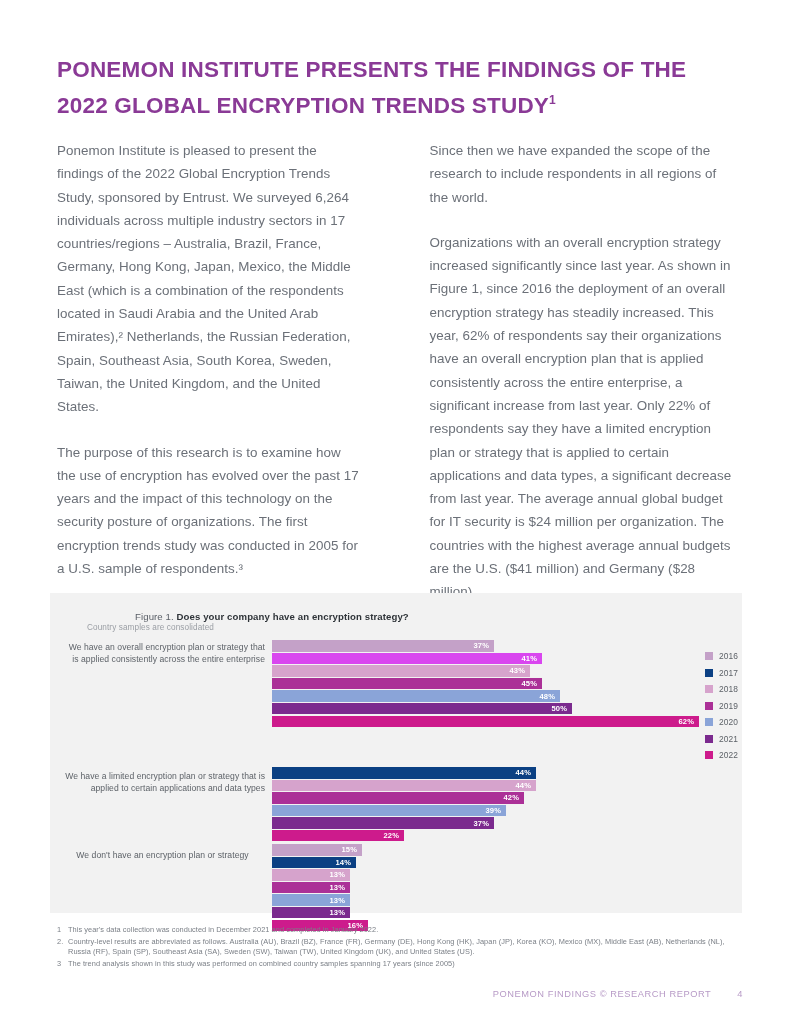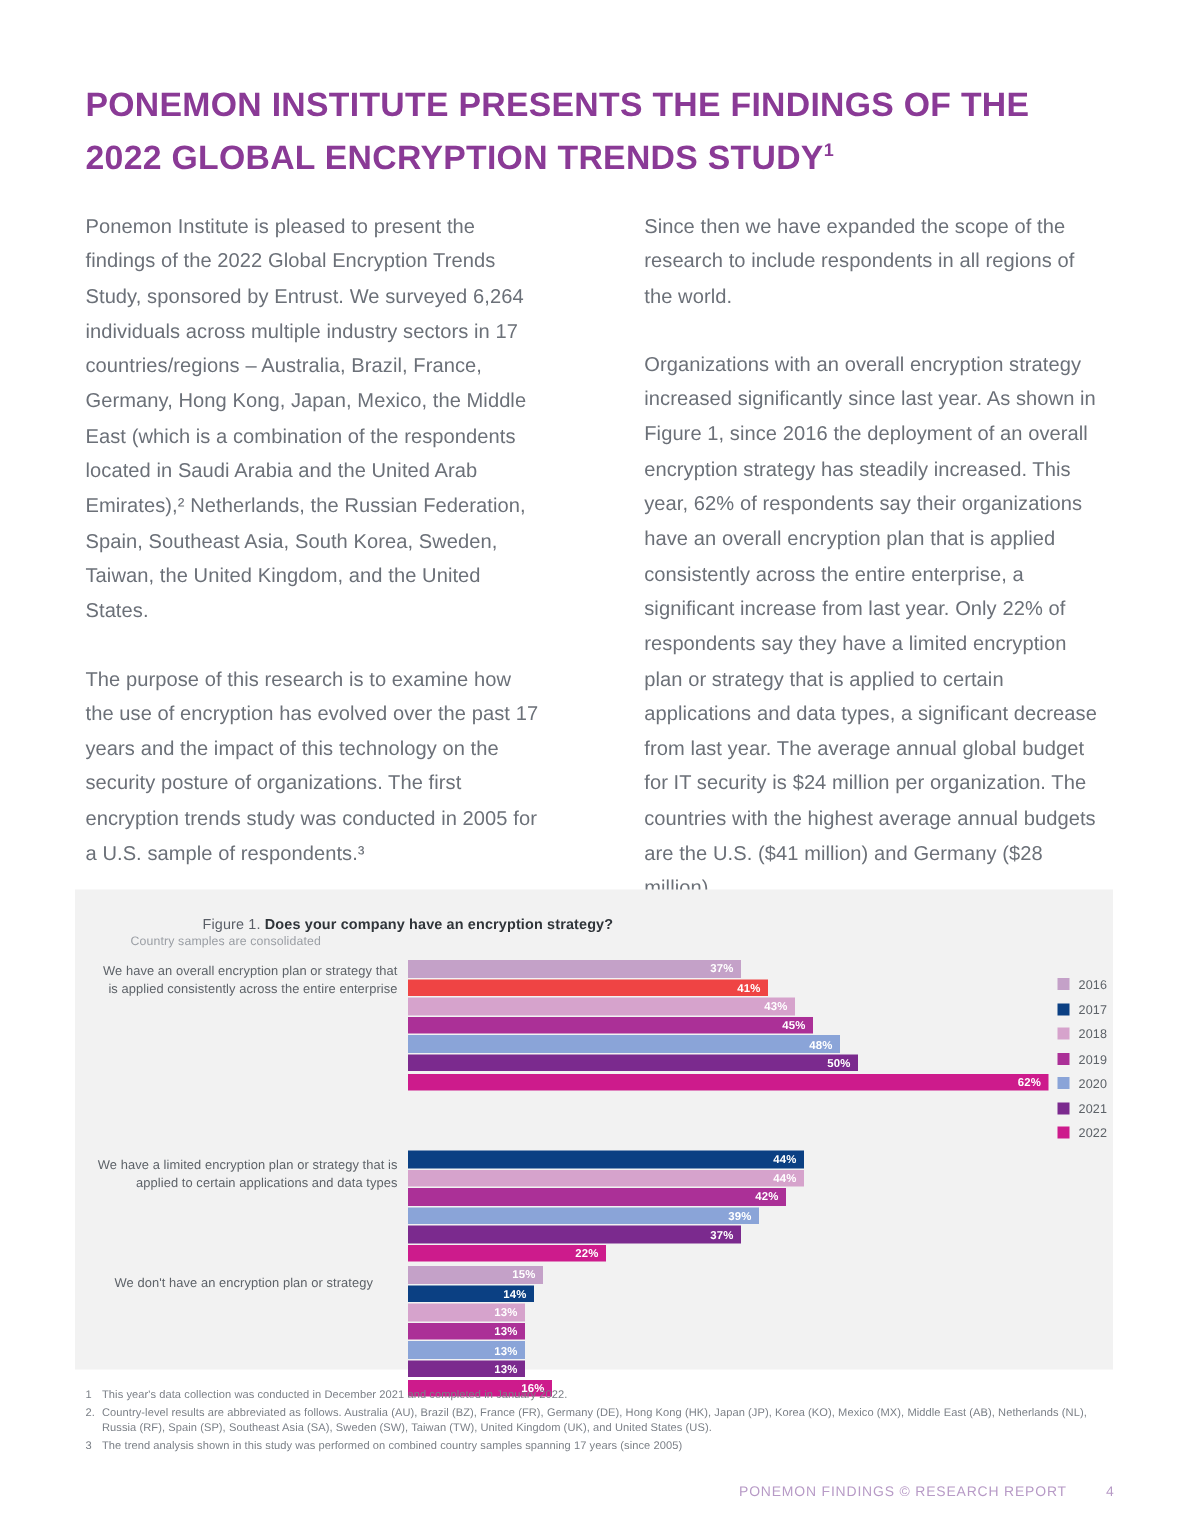"41%" div.bar { background: #ef4444 -> #d946ef; width: 240px -> 270px }
